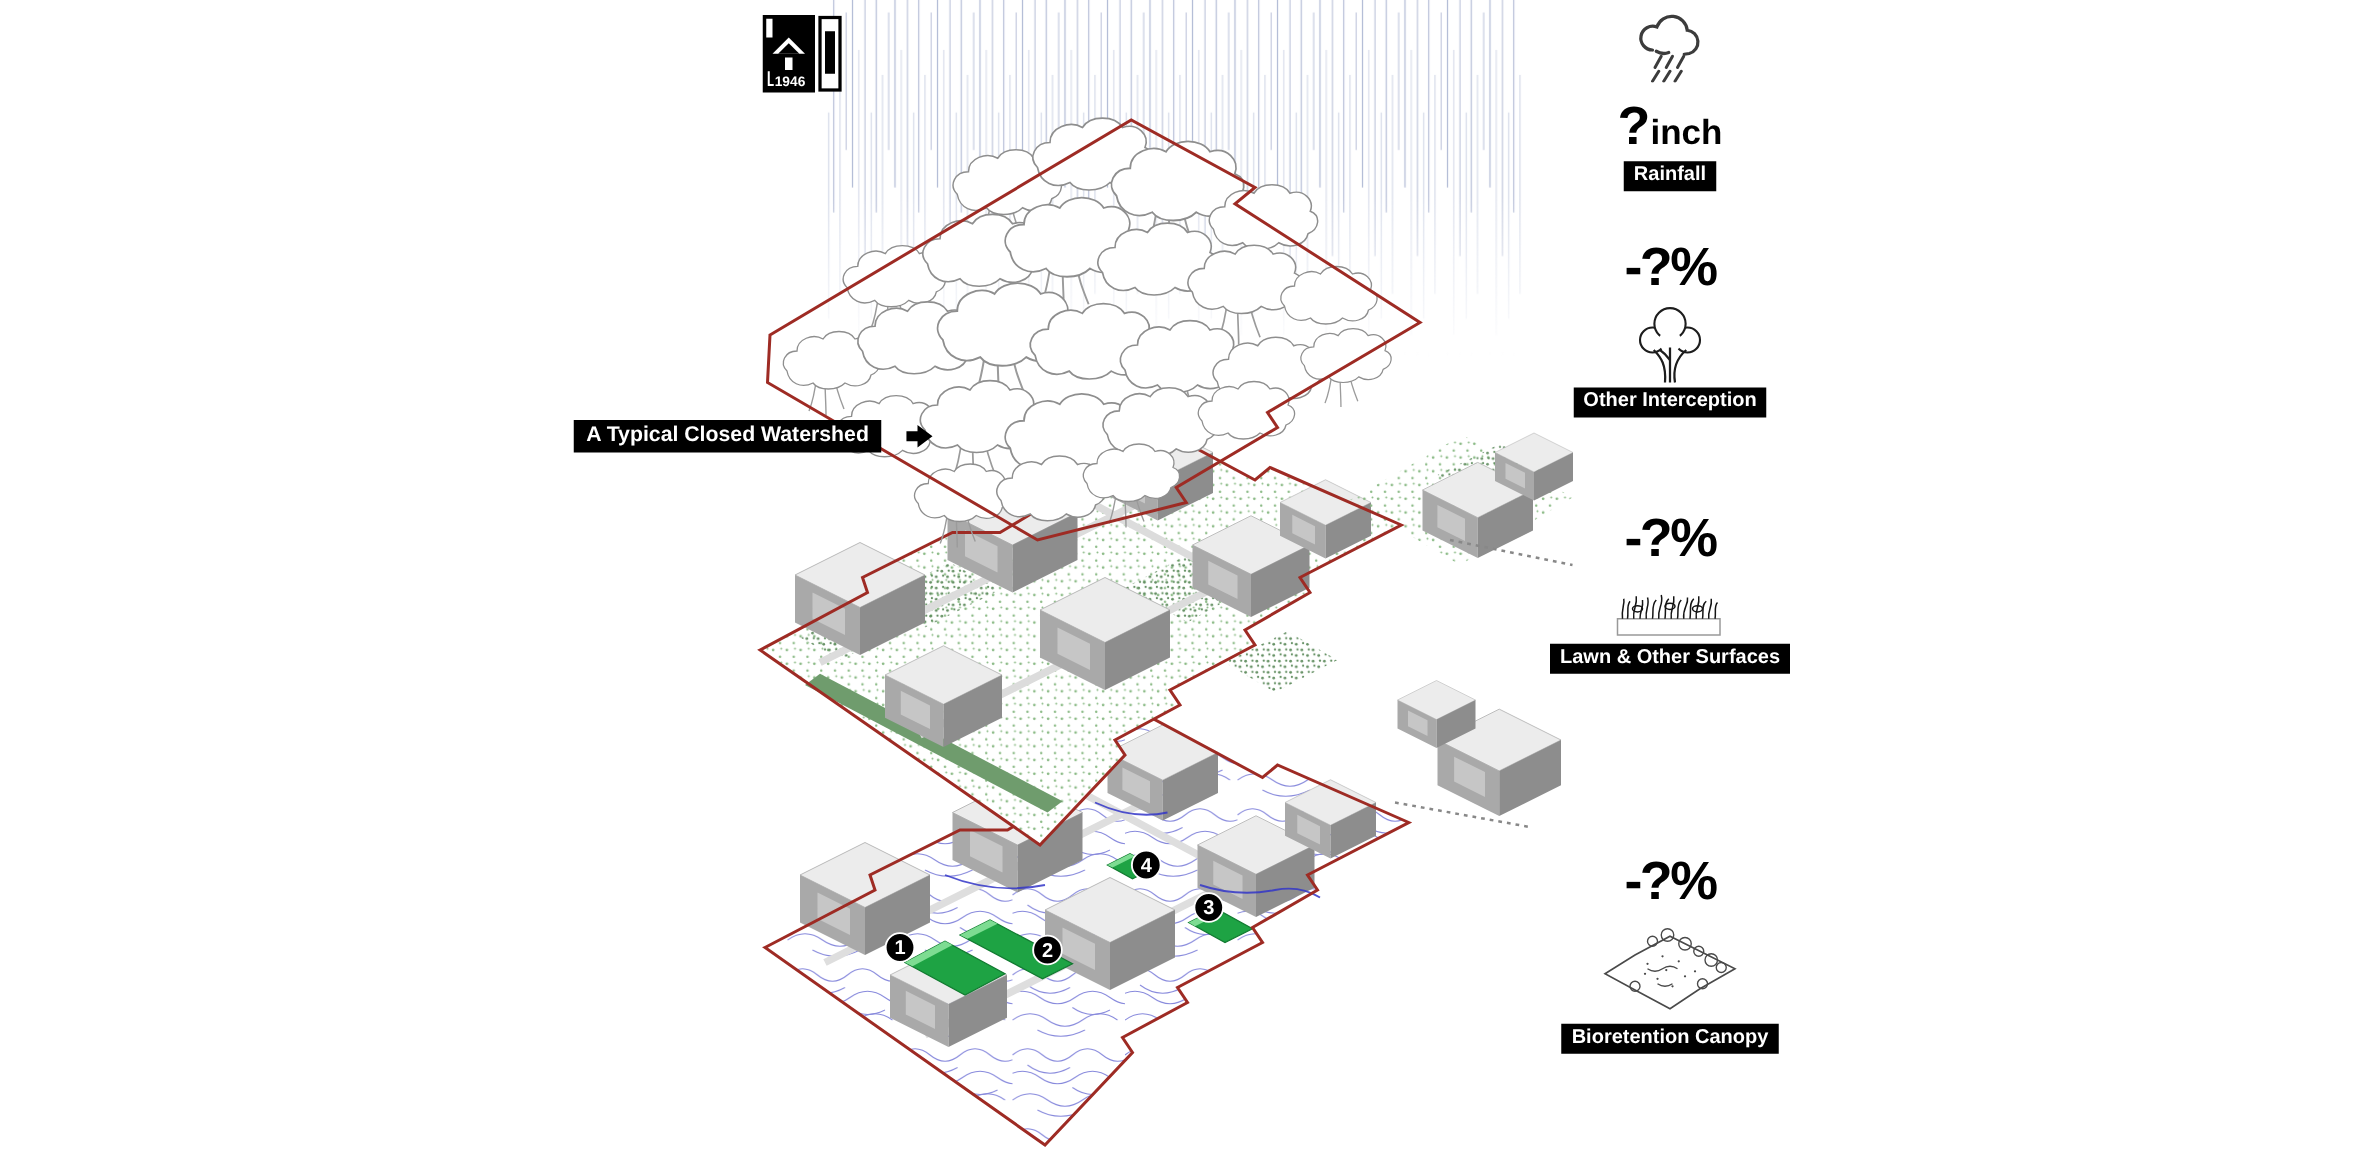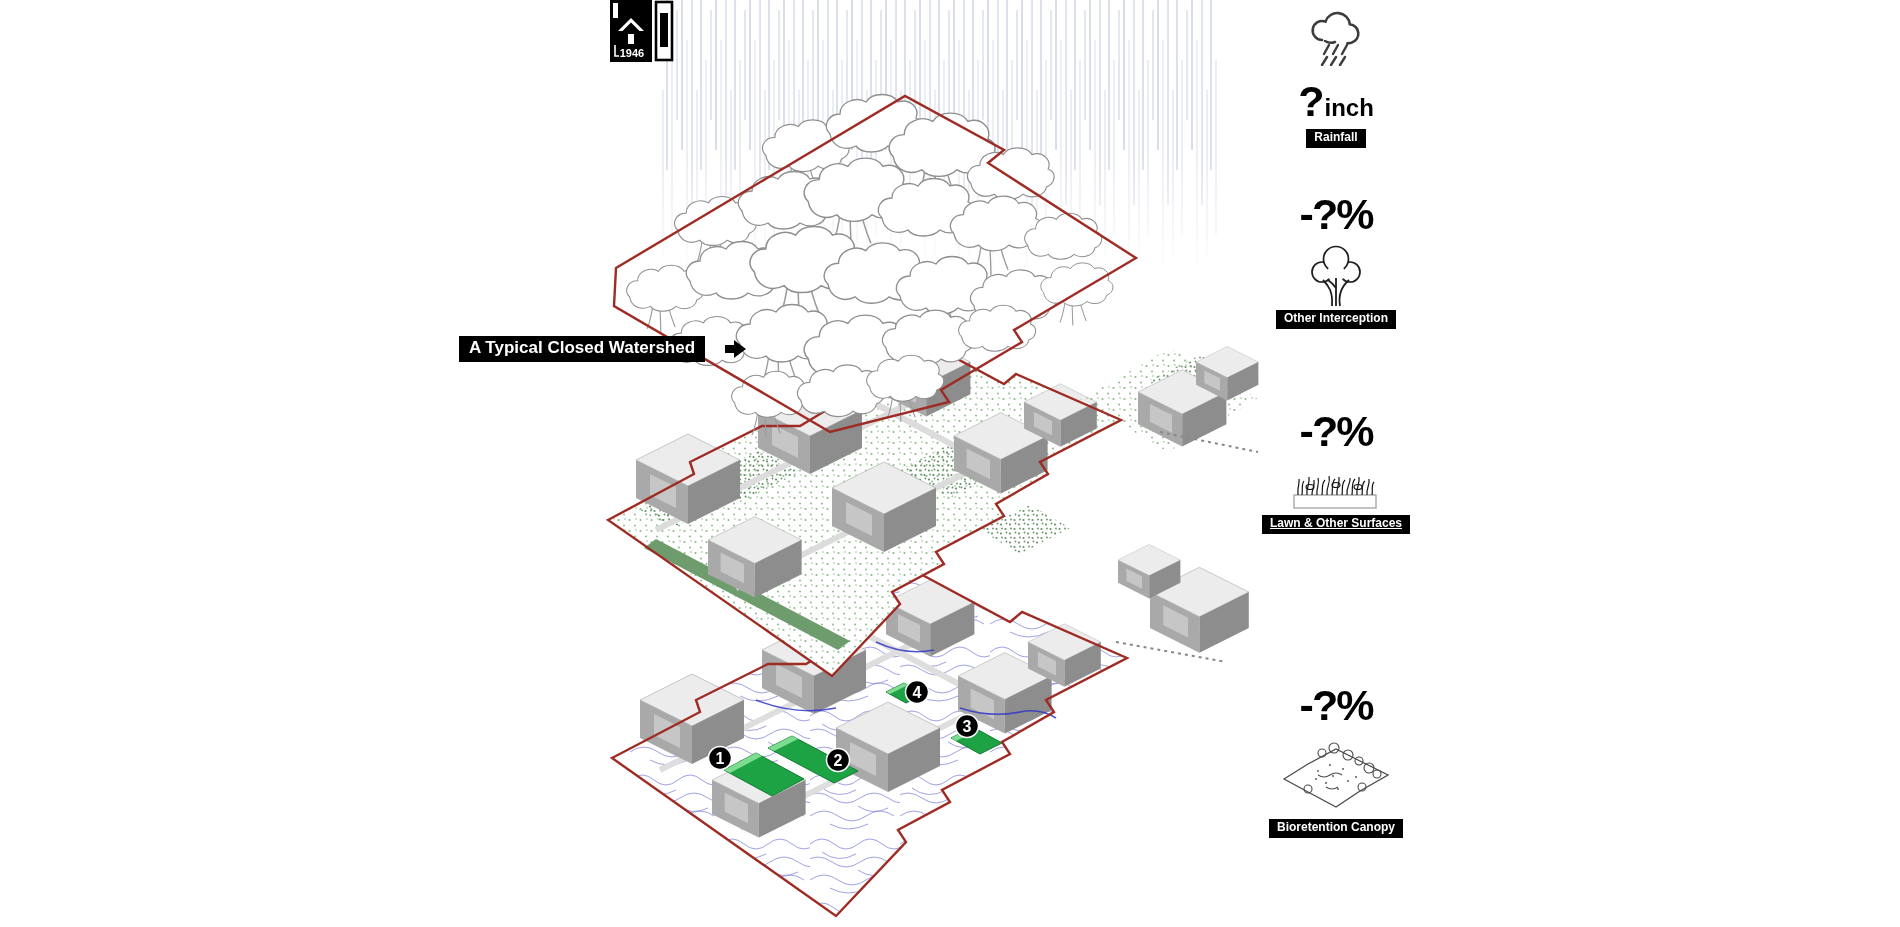"1946" .logo { top: 0 -> 12px }
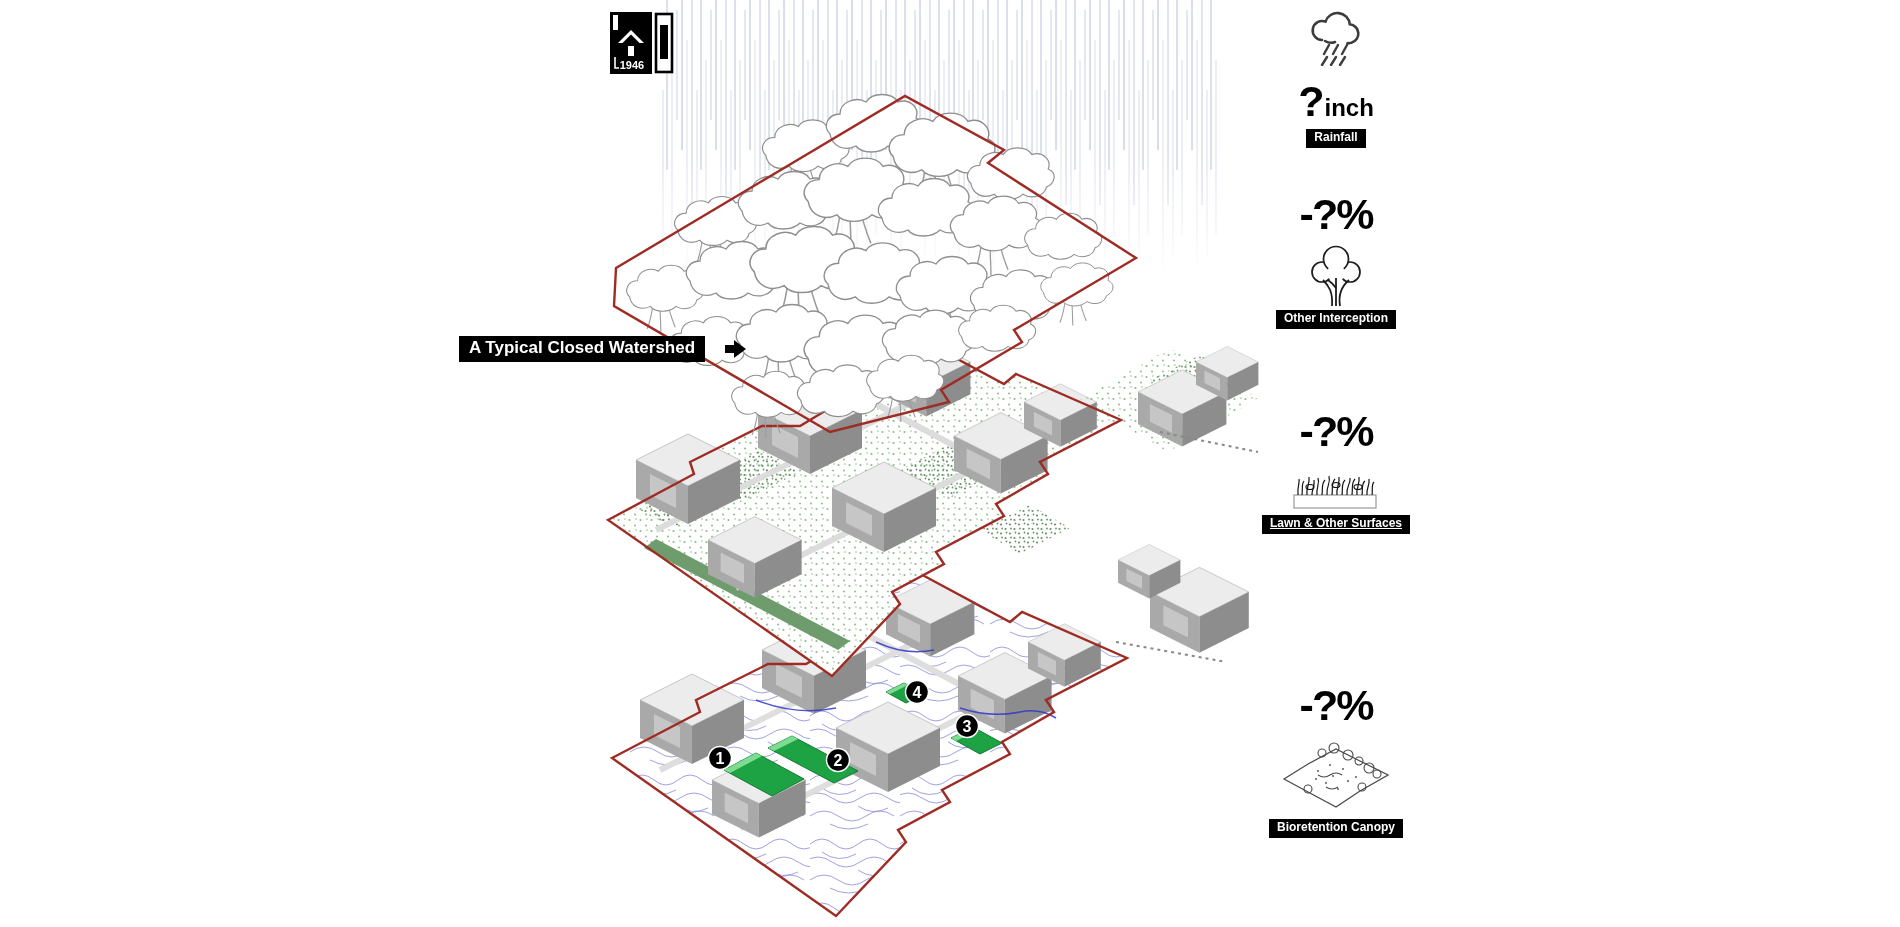"inch" .unit { font-size: 24px -> 28px }
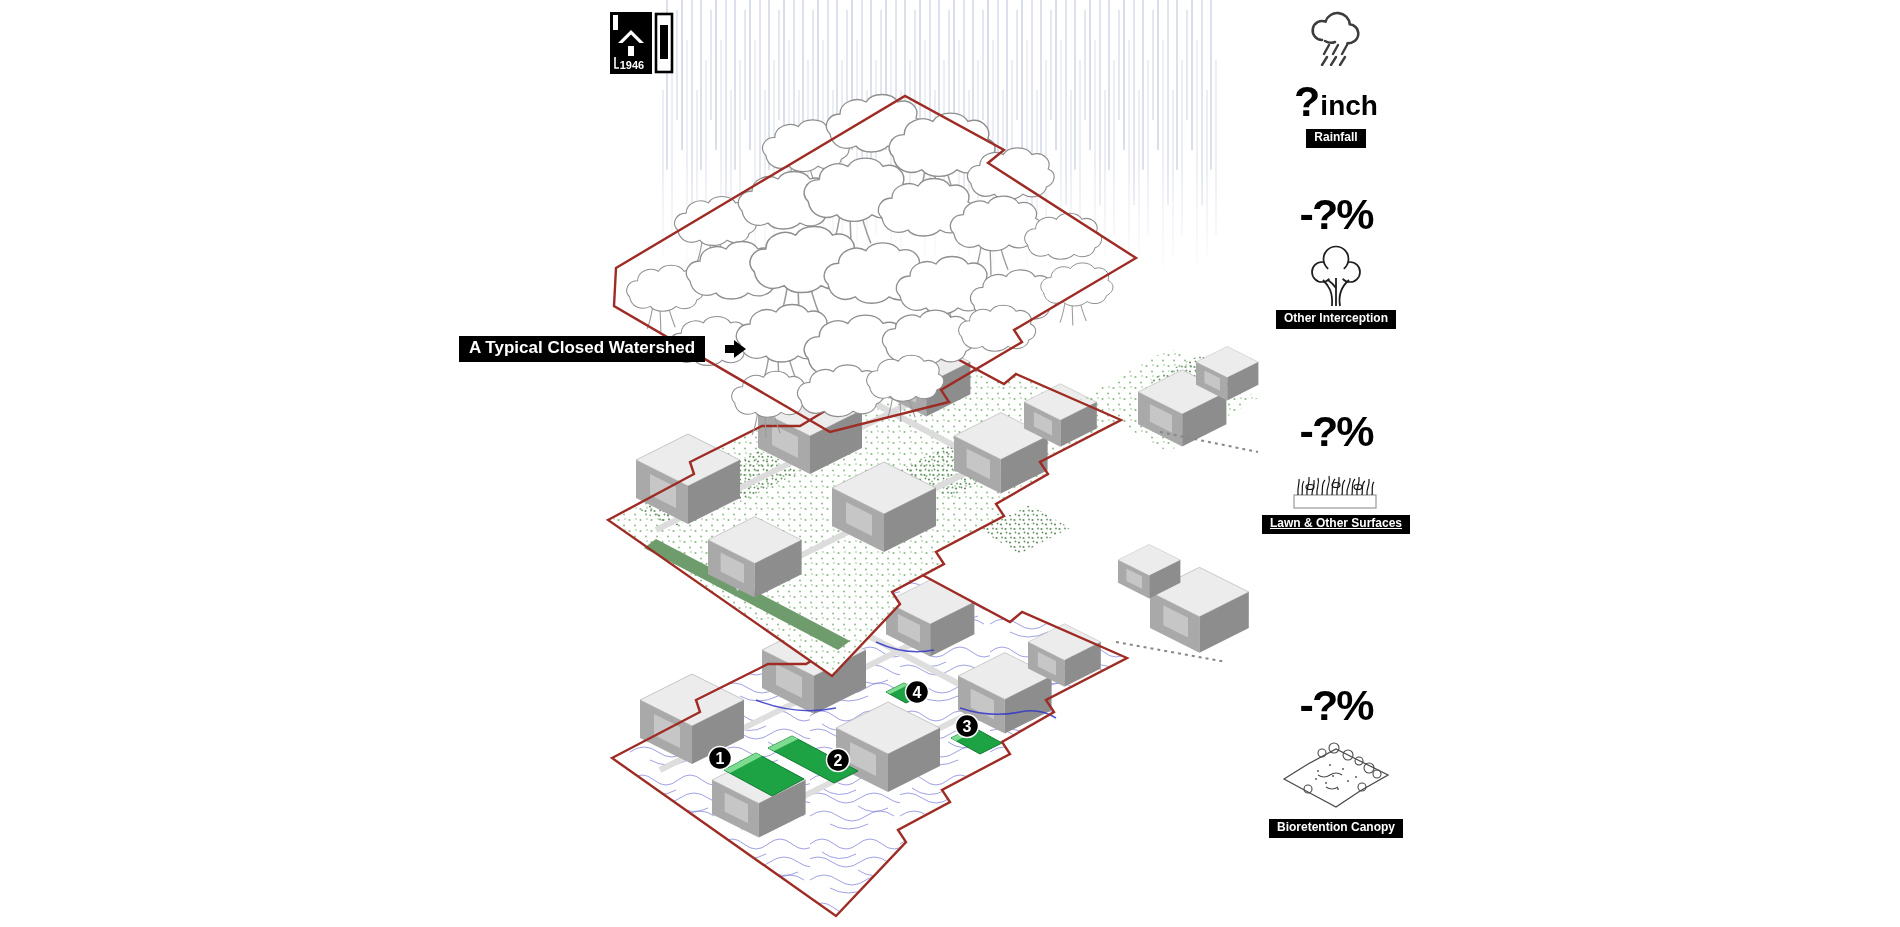"Rainfall" .badge { font-size: 12px -> 16px }
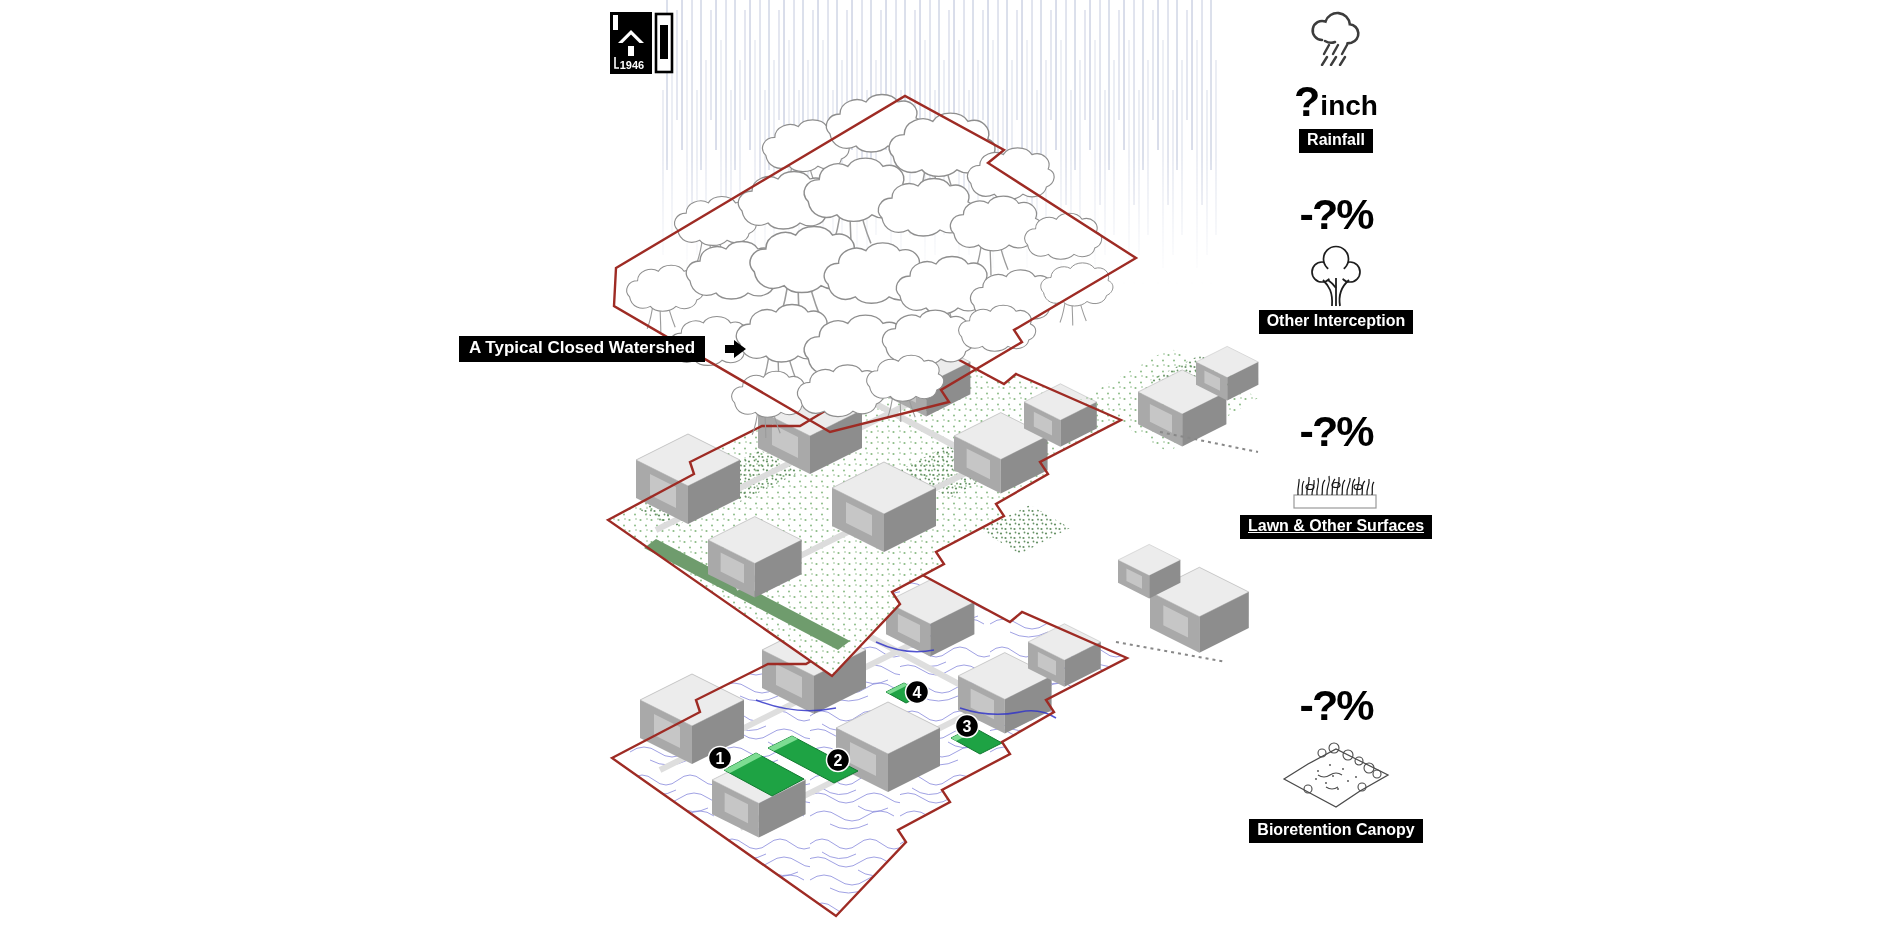"Lawn & Other Surfaces" .mt4 { text-decoration: underline -> none }
